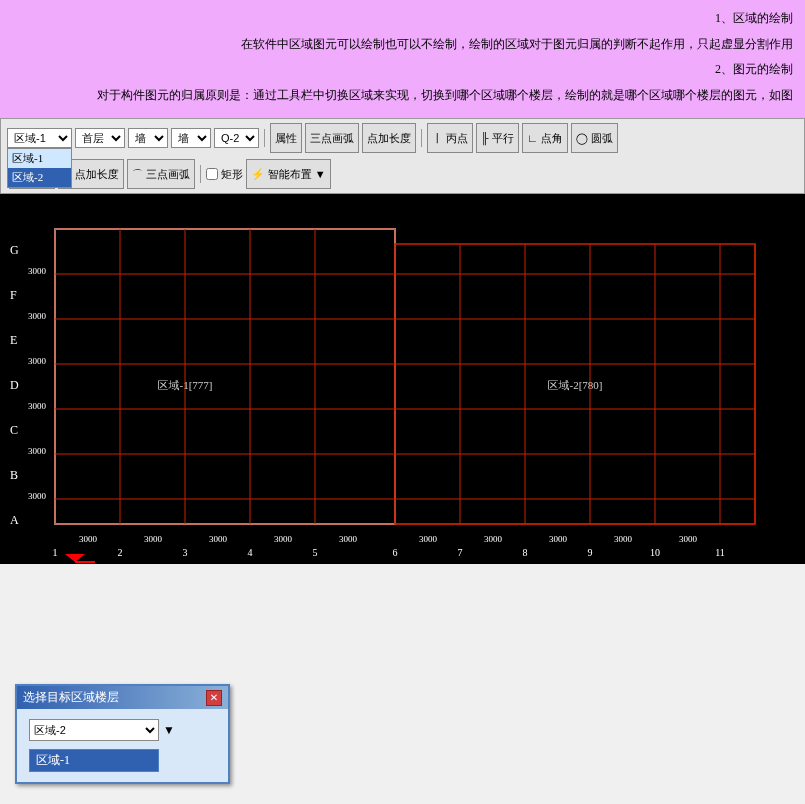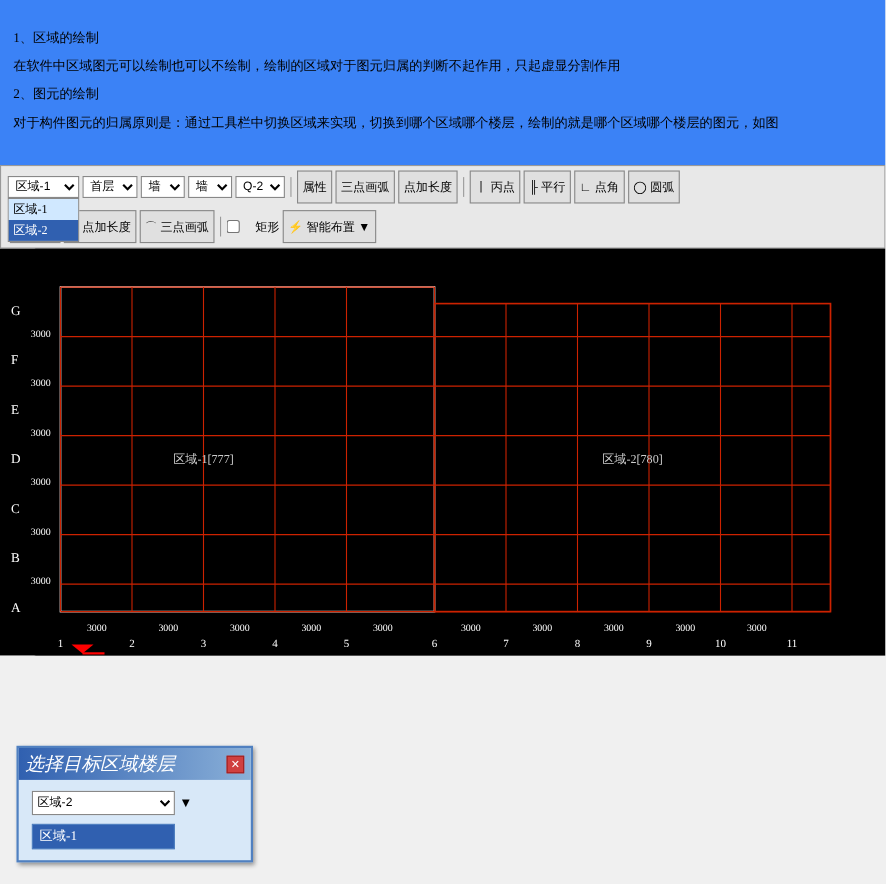"1、区域的绘制" .top-text { background: #3b82f6 -> #f0abfc; padding: 24px 12px -> 8px 12px; text-align: none -> right }
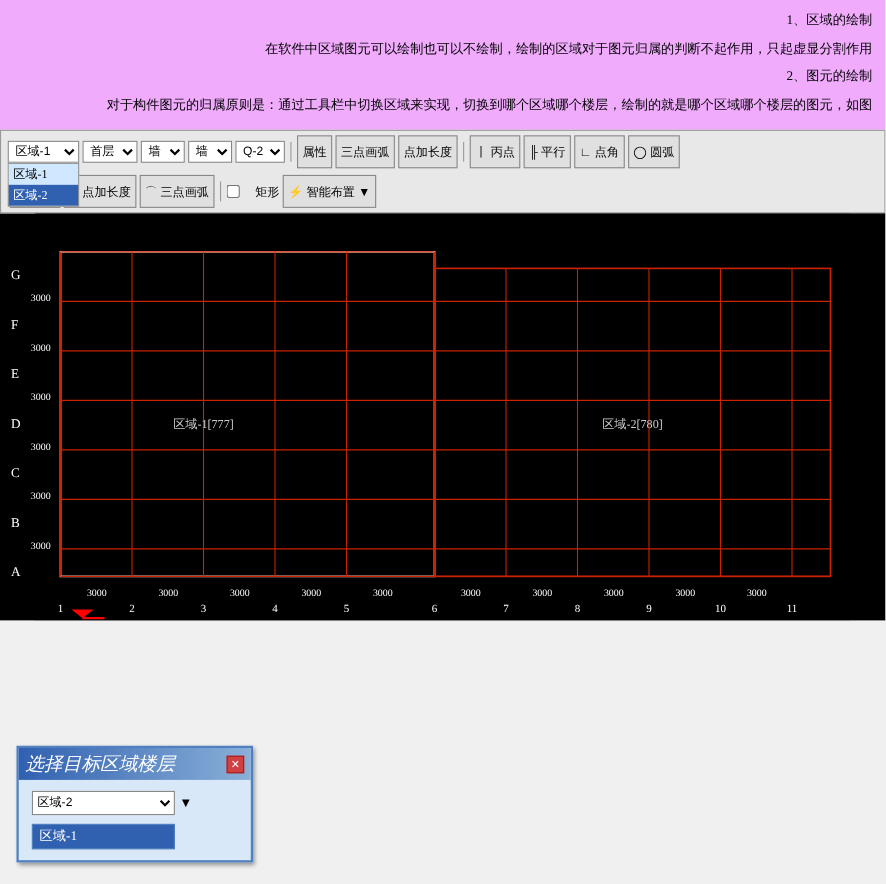"矩形" .cb-label { gap: 14px -> 3px }
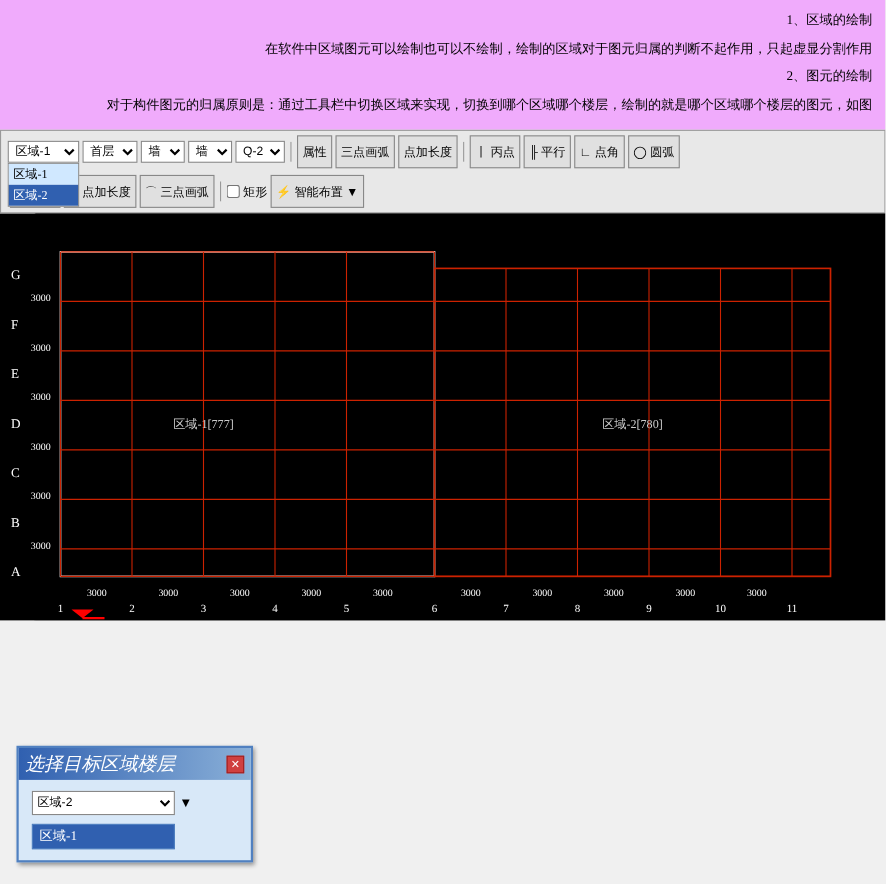"选择目标区域楼层" span { font-size: 17px -> 12px; font-style: italic -> none }
